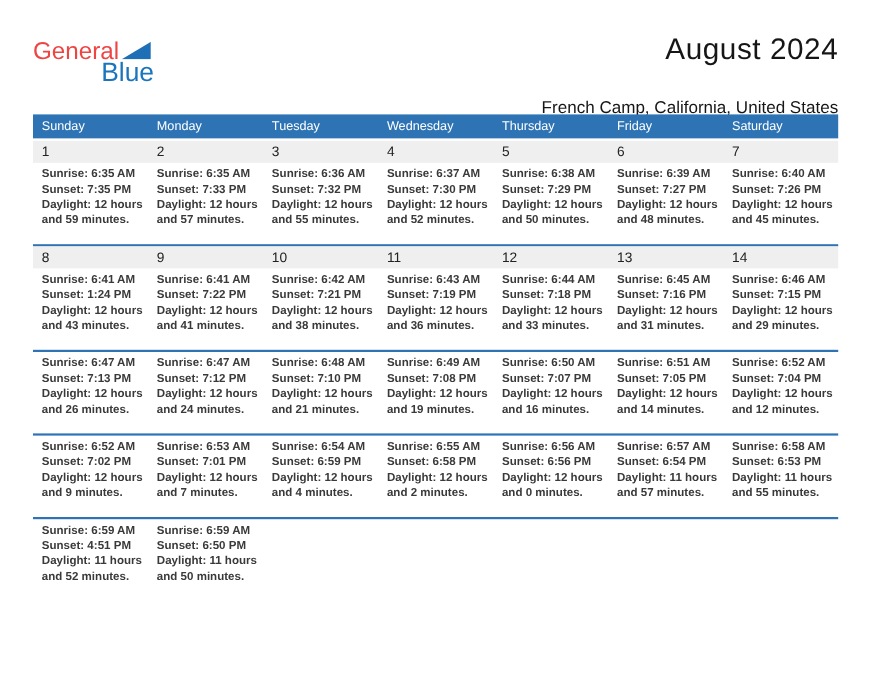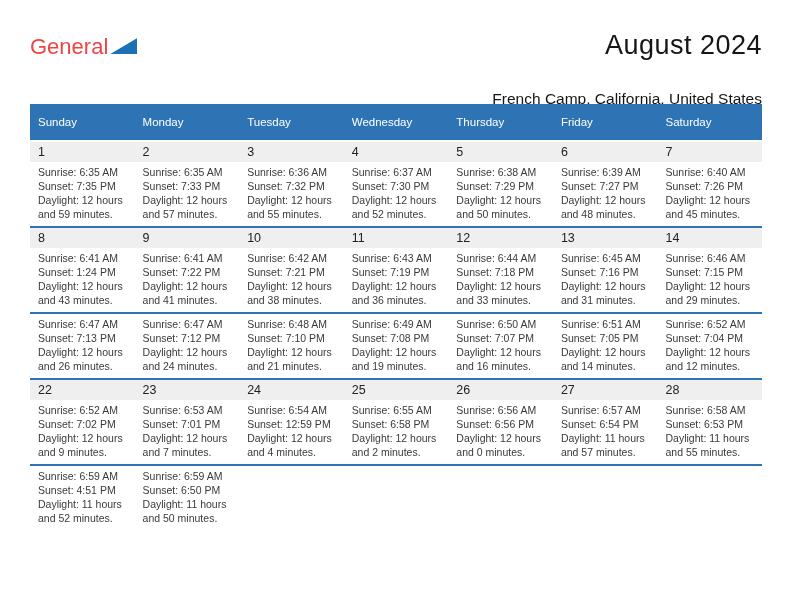"Blue" div.logo-blue { html: none -> <div>Blue</div> }
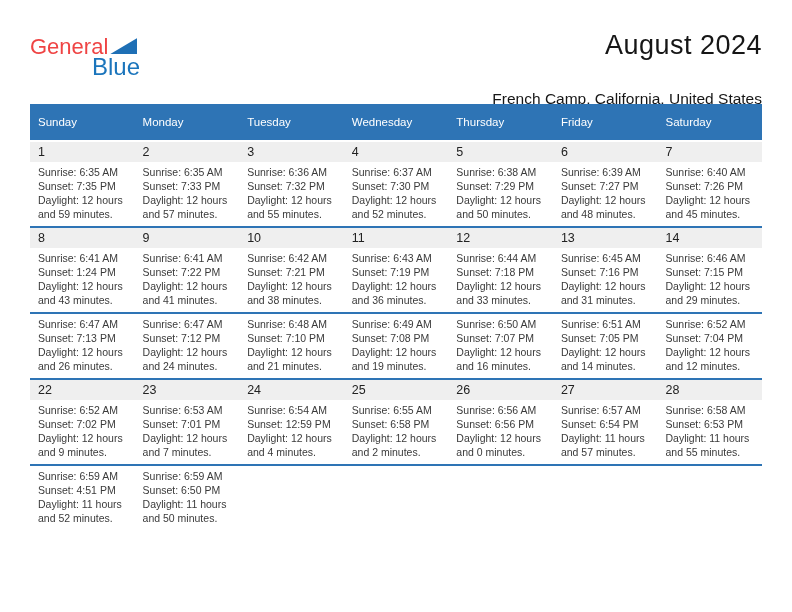"Sunday" .weekday-header { height: 36px -> 22px }
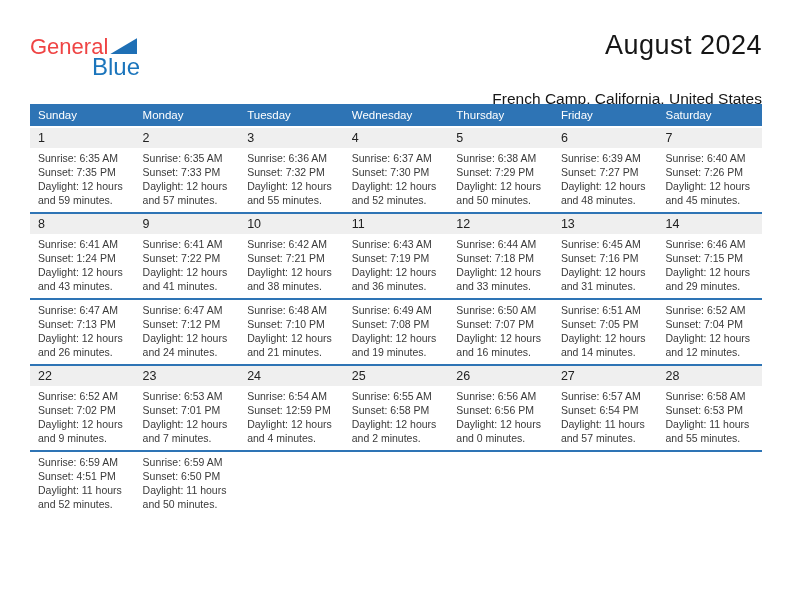"Sunrise: 6:35 AM" .details-band { font-weight: none -> bold; padding-bottom: 5px -> 15px }
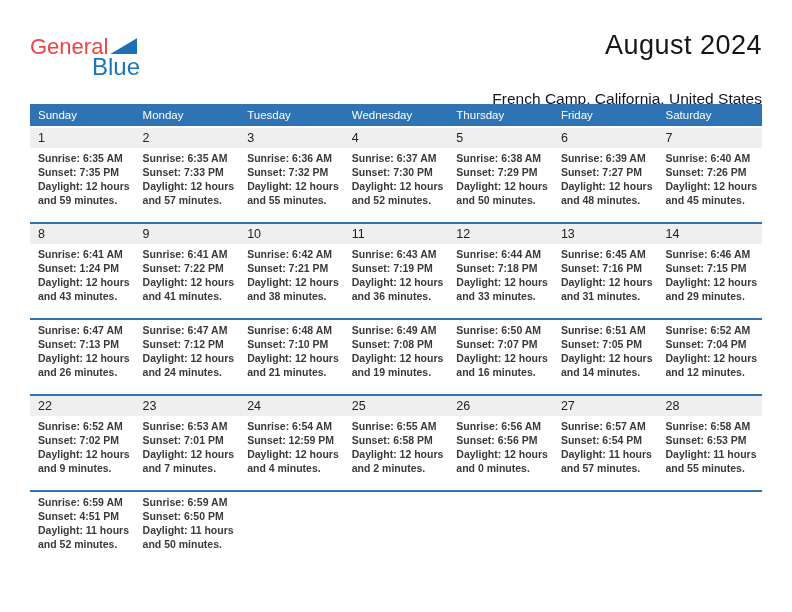"22" div.date-band { html: <div> <div>22</div> <div>23</div> <div>24</div> <div>25</div> <div>26</div> <div>27</div> <div>28</div> </div> -> none }
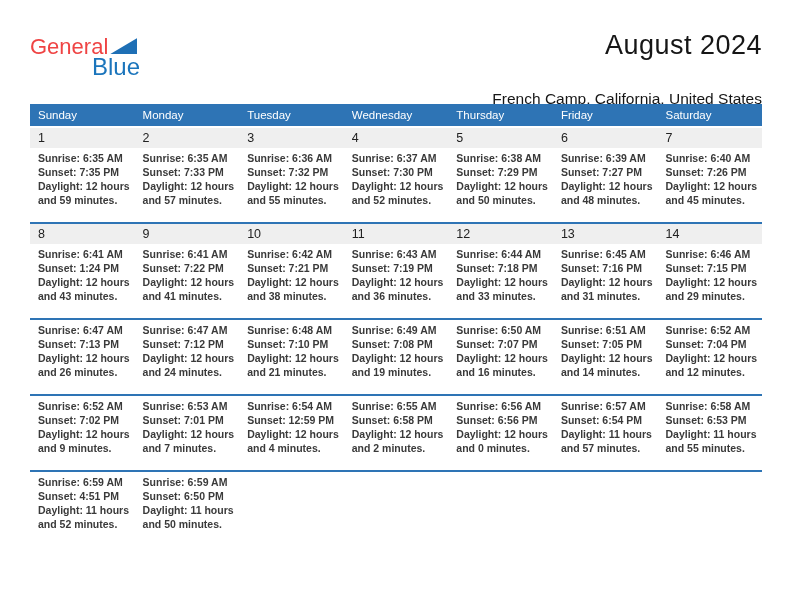"Sunset: 12:59 PM" div.detail-line { text: 12:59 -> 6:59 }
